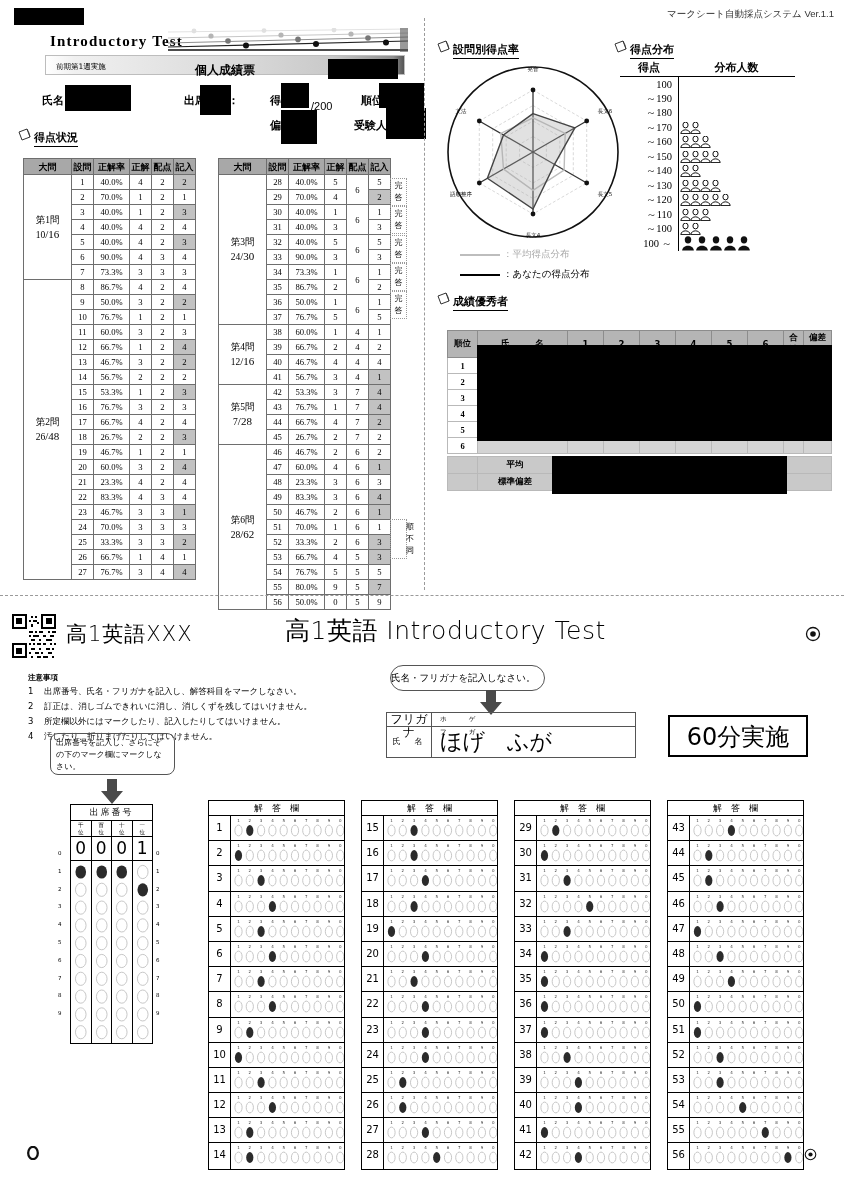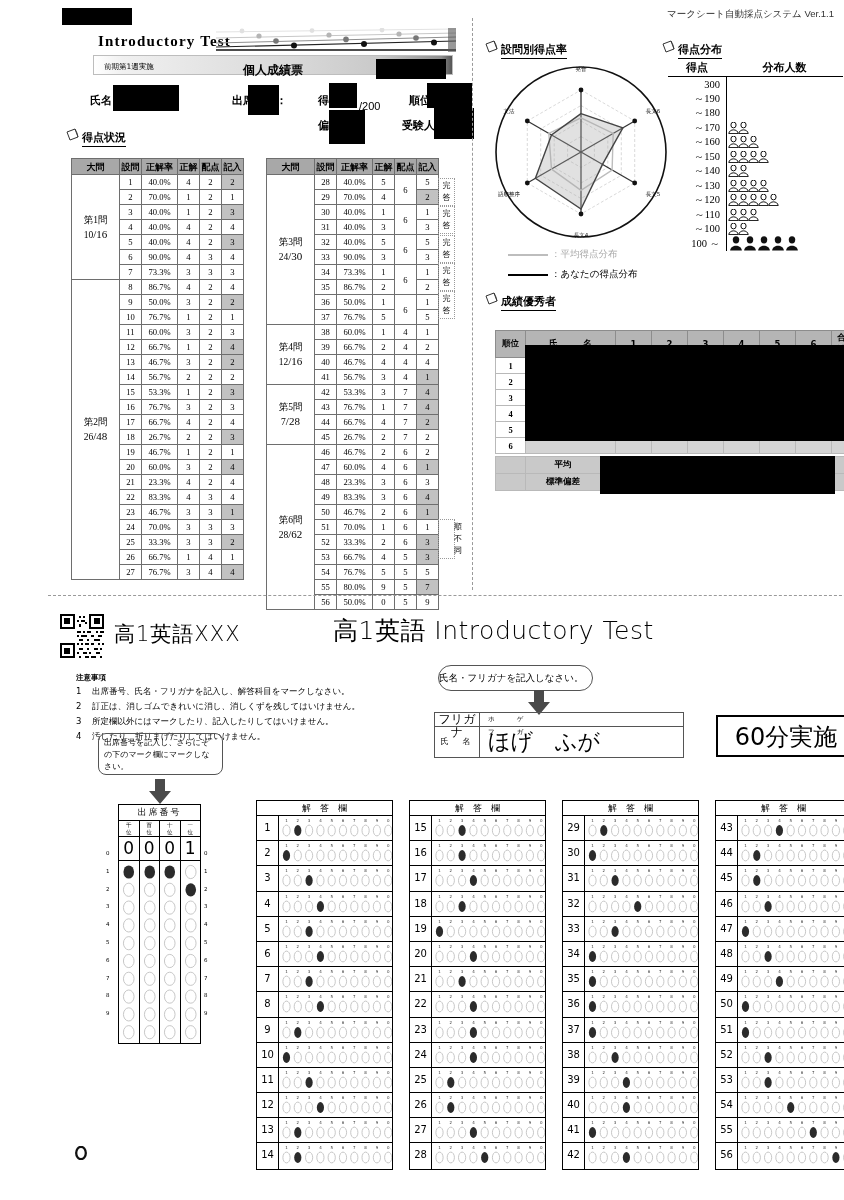"マークシート自動採点システム Ver.1.1" .page { margin-left: 48px -> none }
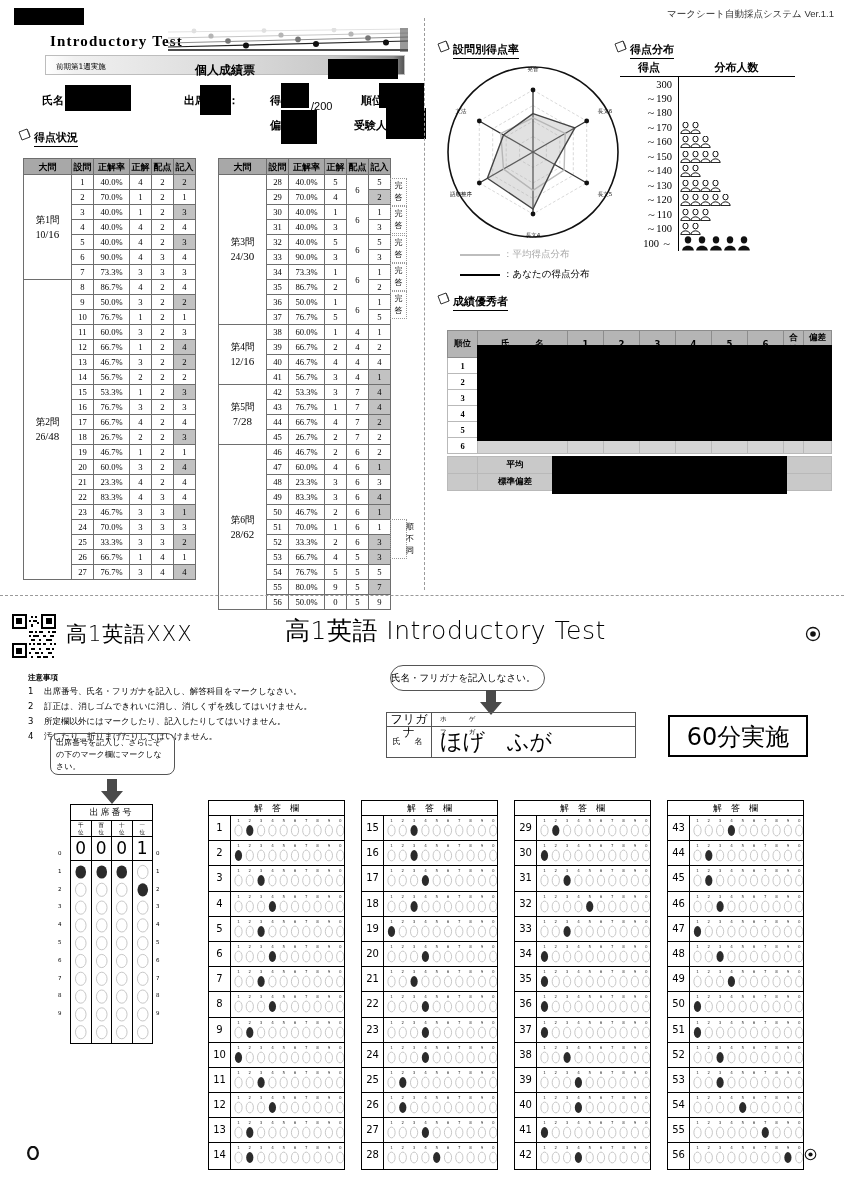"300" div.lab { text: 300 -> 100 }
